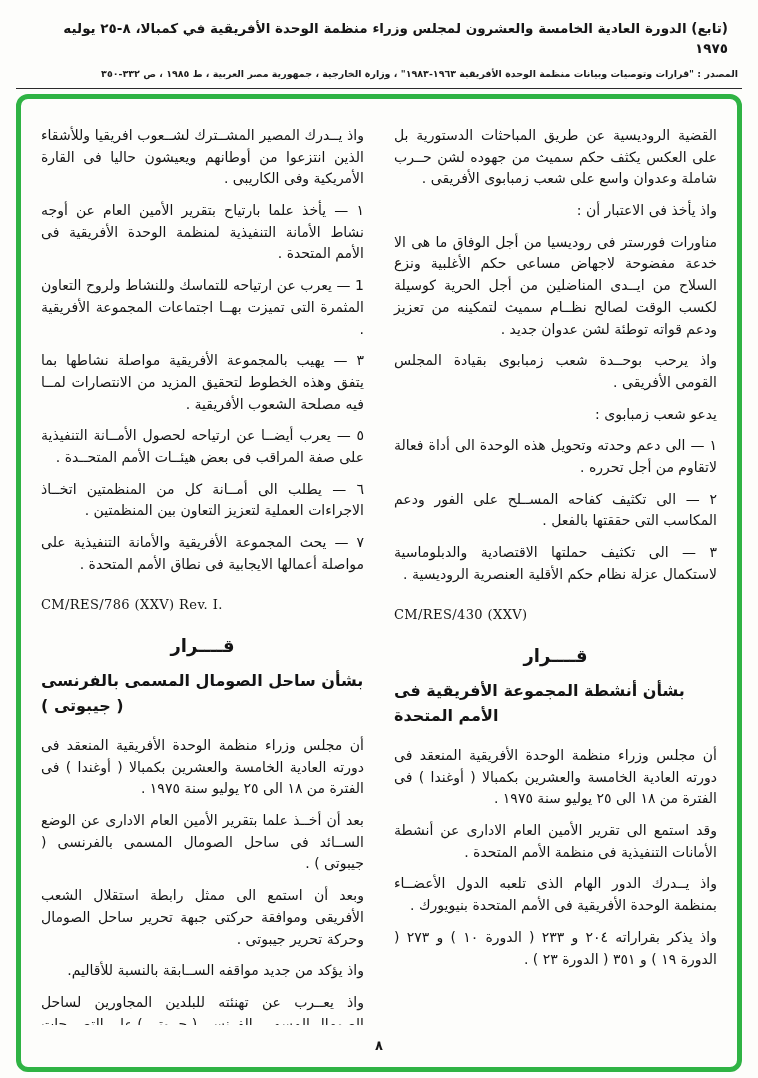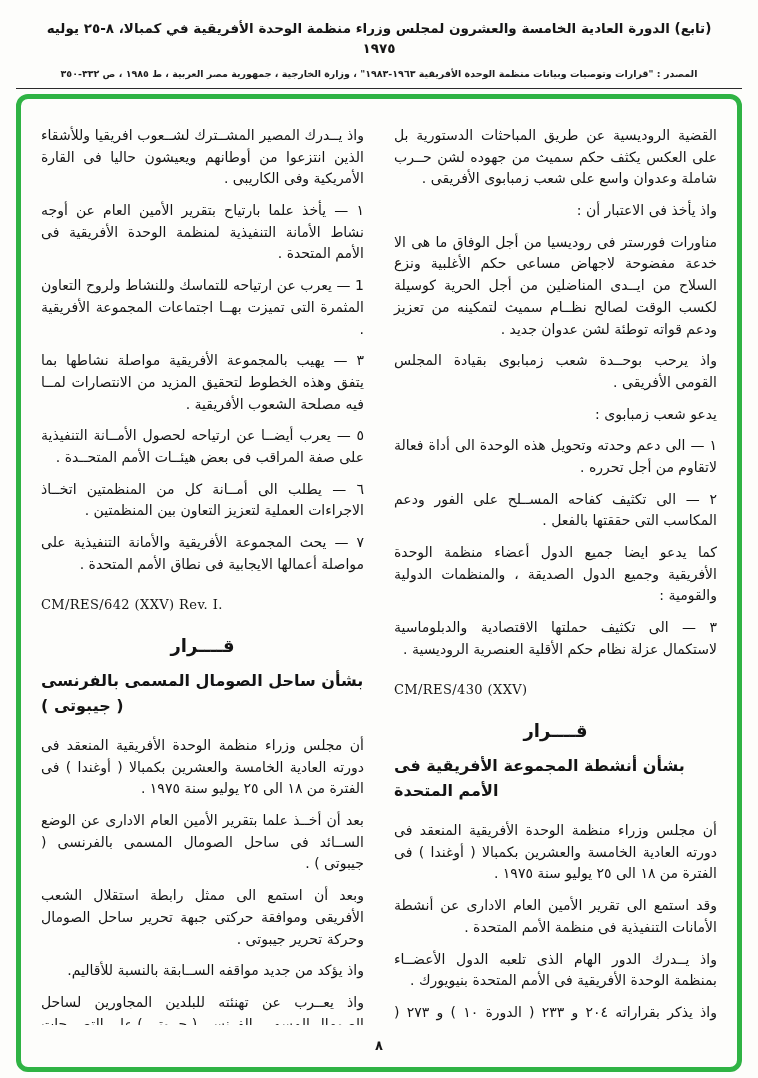"(تابع) الدورة العادية الخامسة والعشرون" .header { text-align: center -> none }
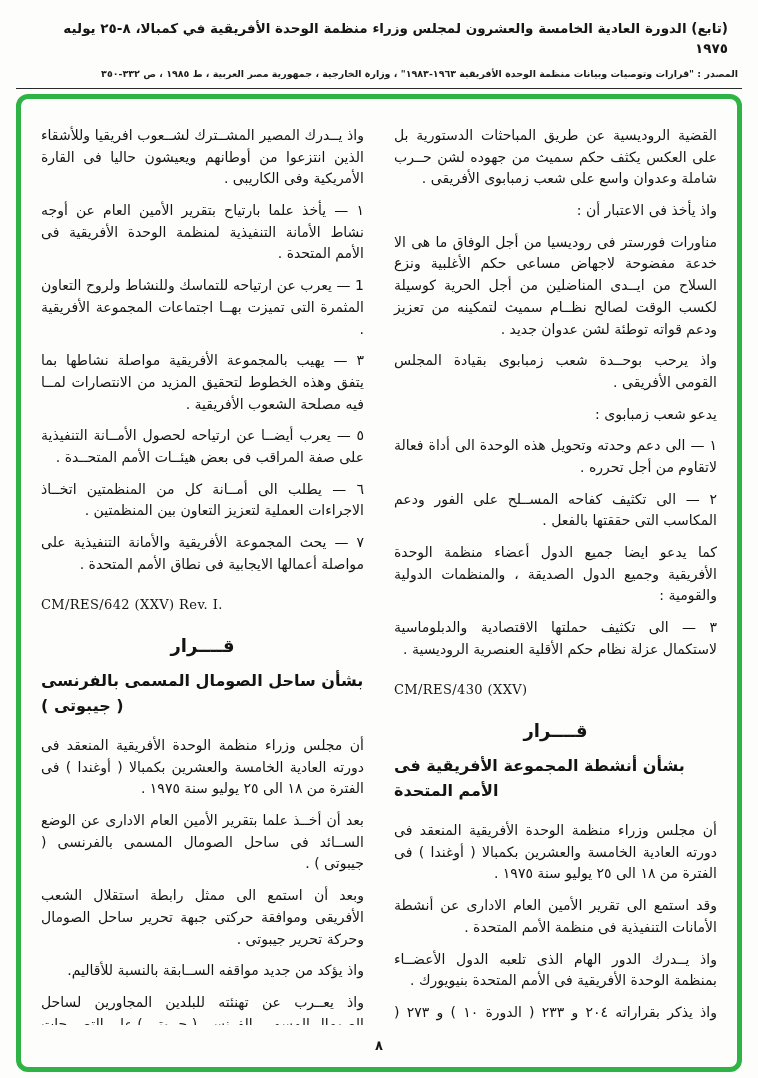"كما يدعو ايضا جميع الدول" p.para { html: <p>كما يدعو ايضا جميع الدول أعضاء منظمة الوحدة الأفريقية وجميع الدول الصديقة ، والمنظمات الدولية والقومية :</p> -> none }
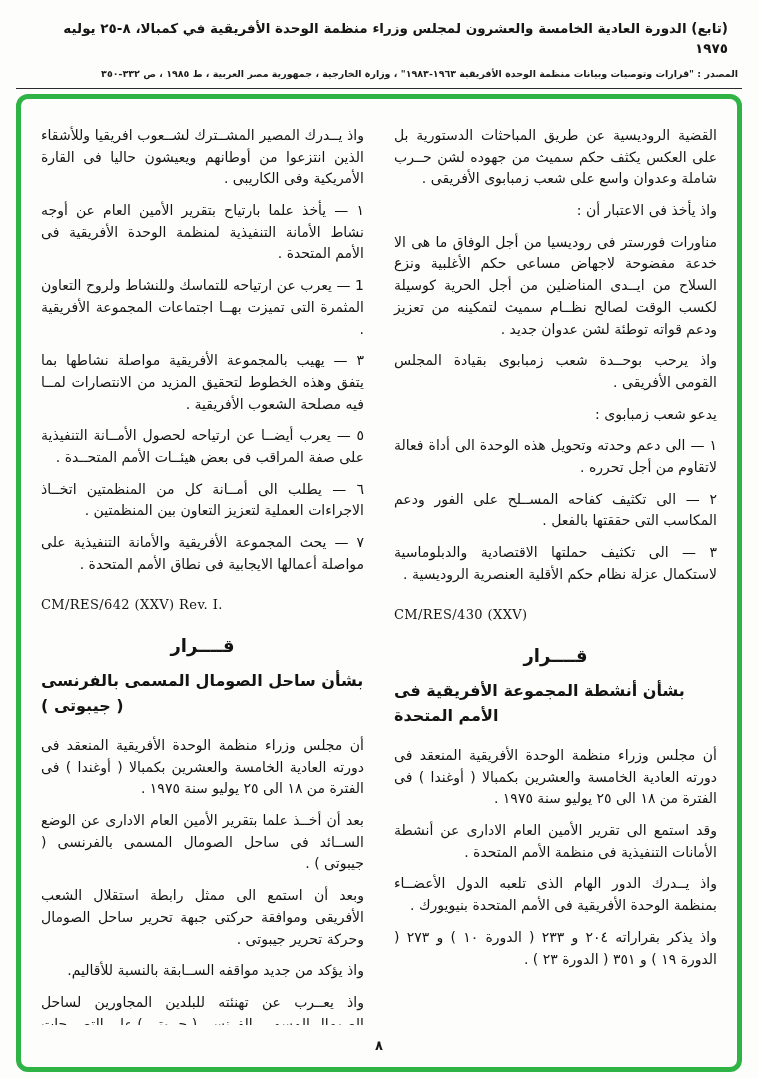"CM/RES/642 (XXV) Rev. I." p.para { text: CM/RES/642 -> CM/RES/786 }
